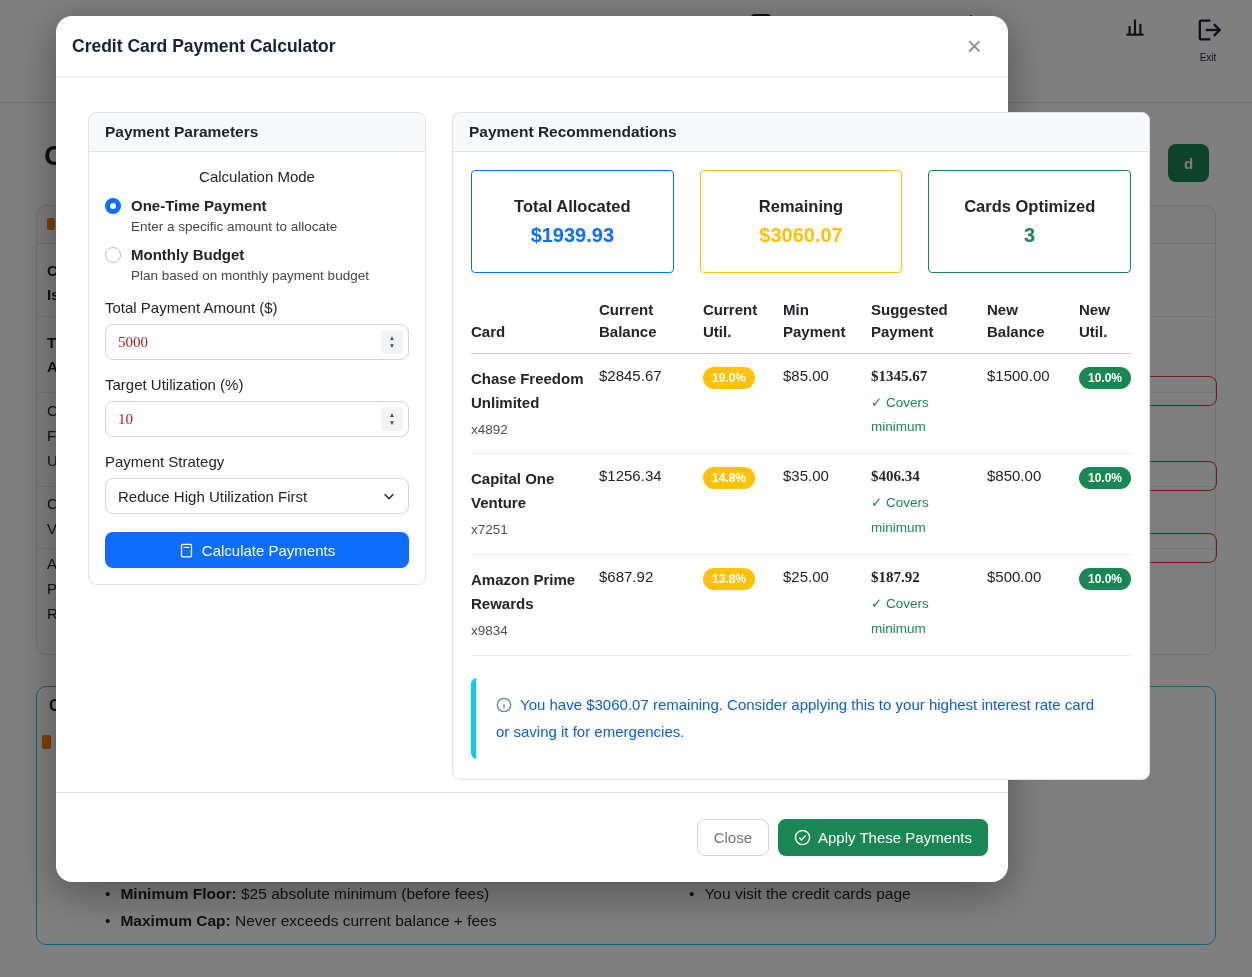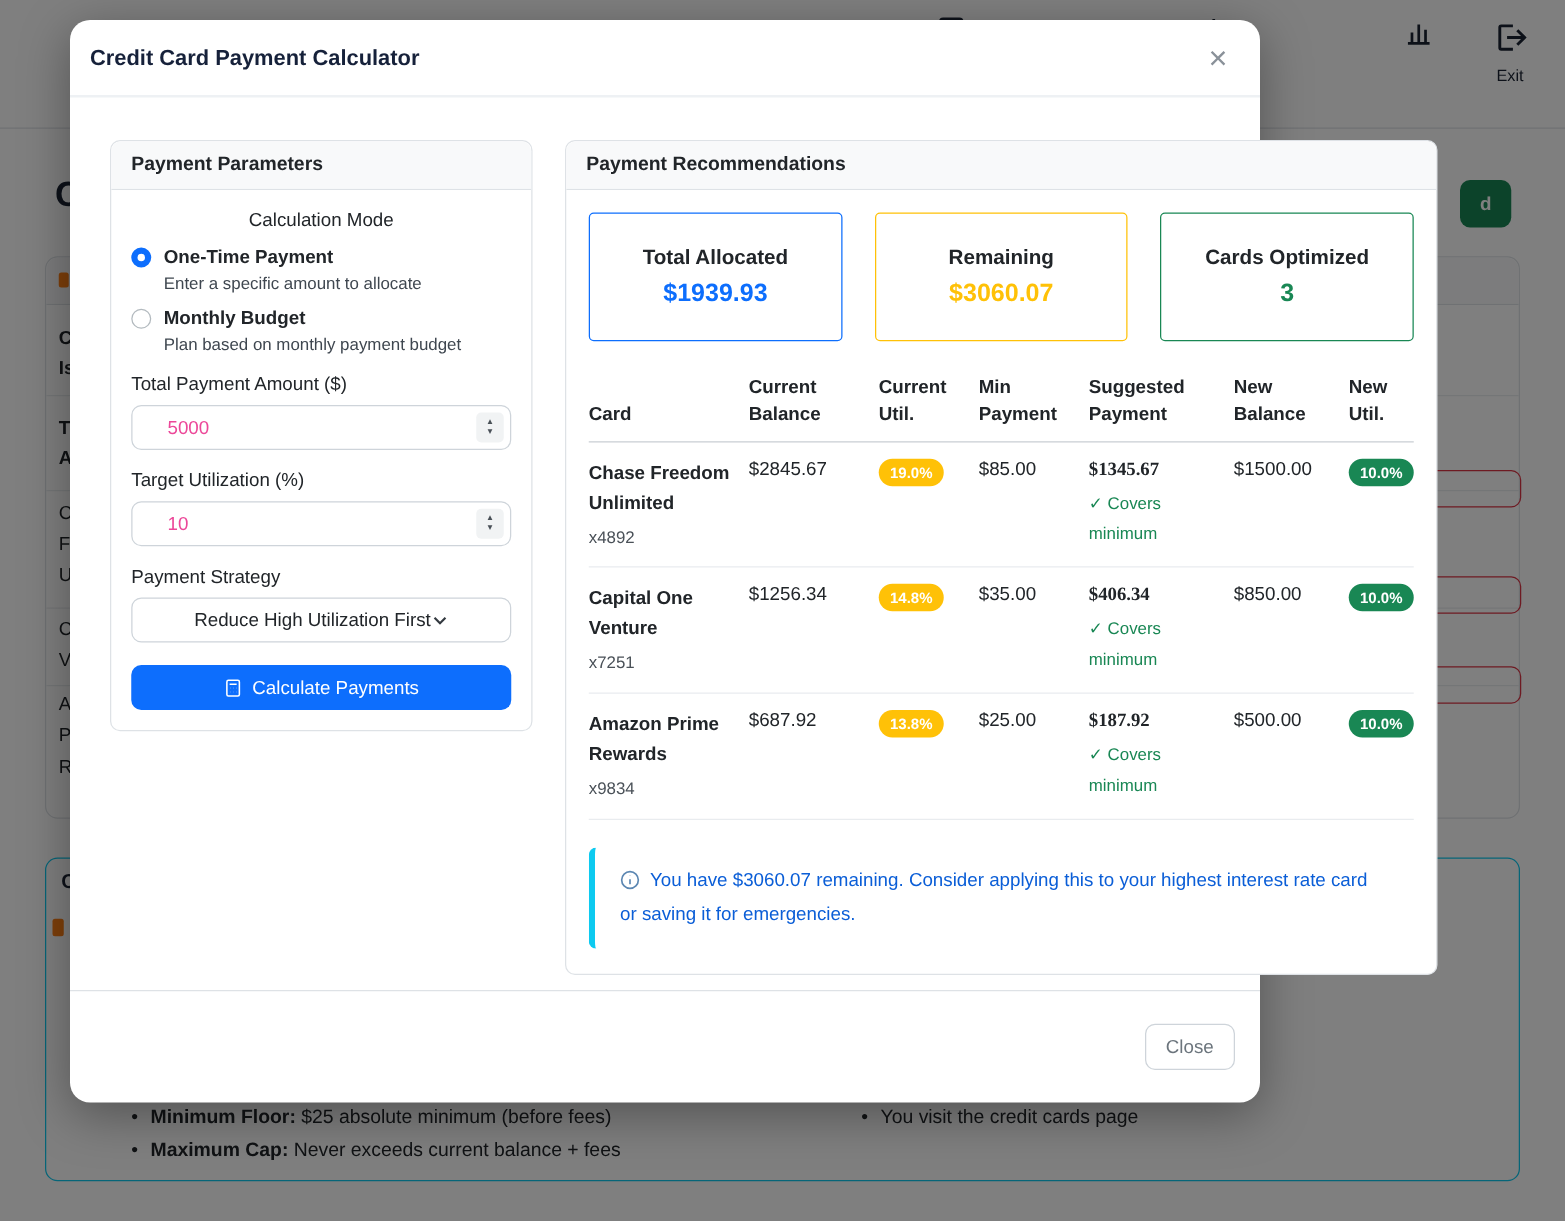"Exit" .exit-label { font-size: 13px -> 10px }
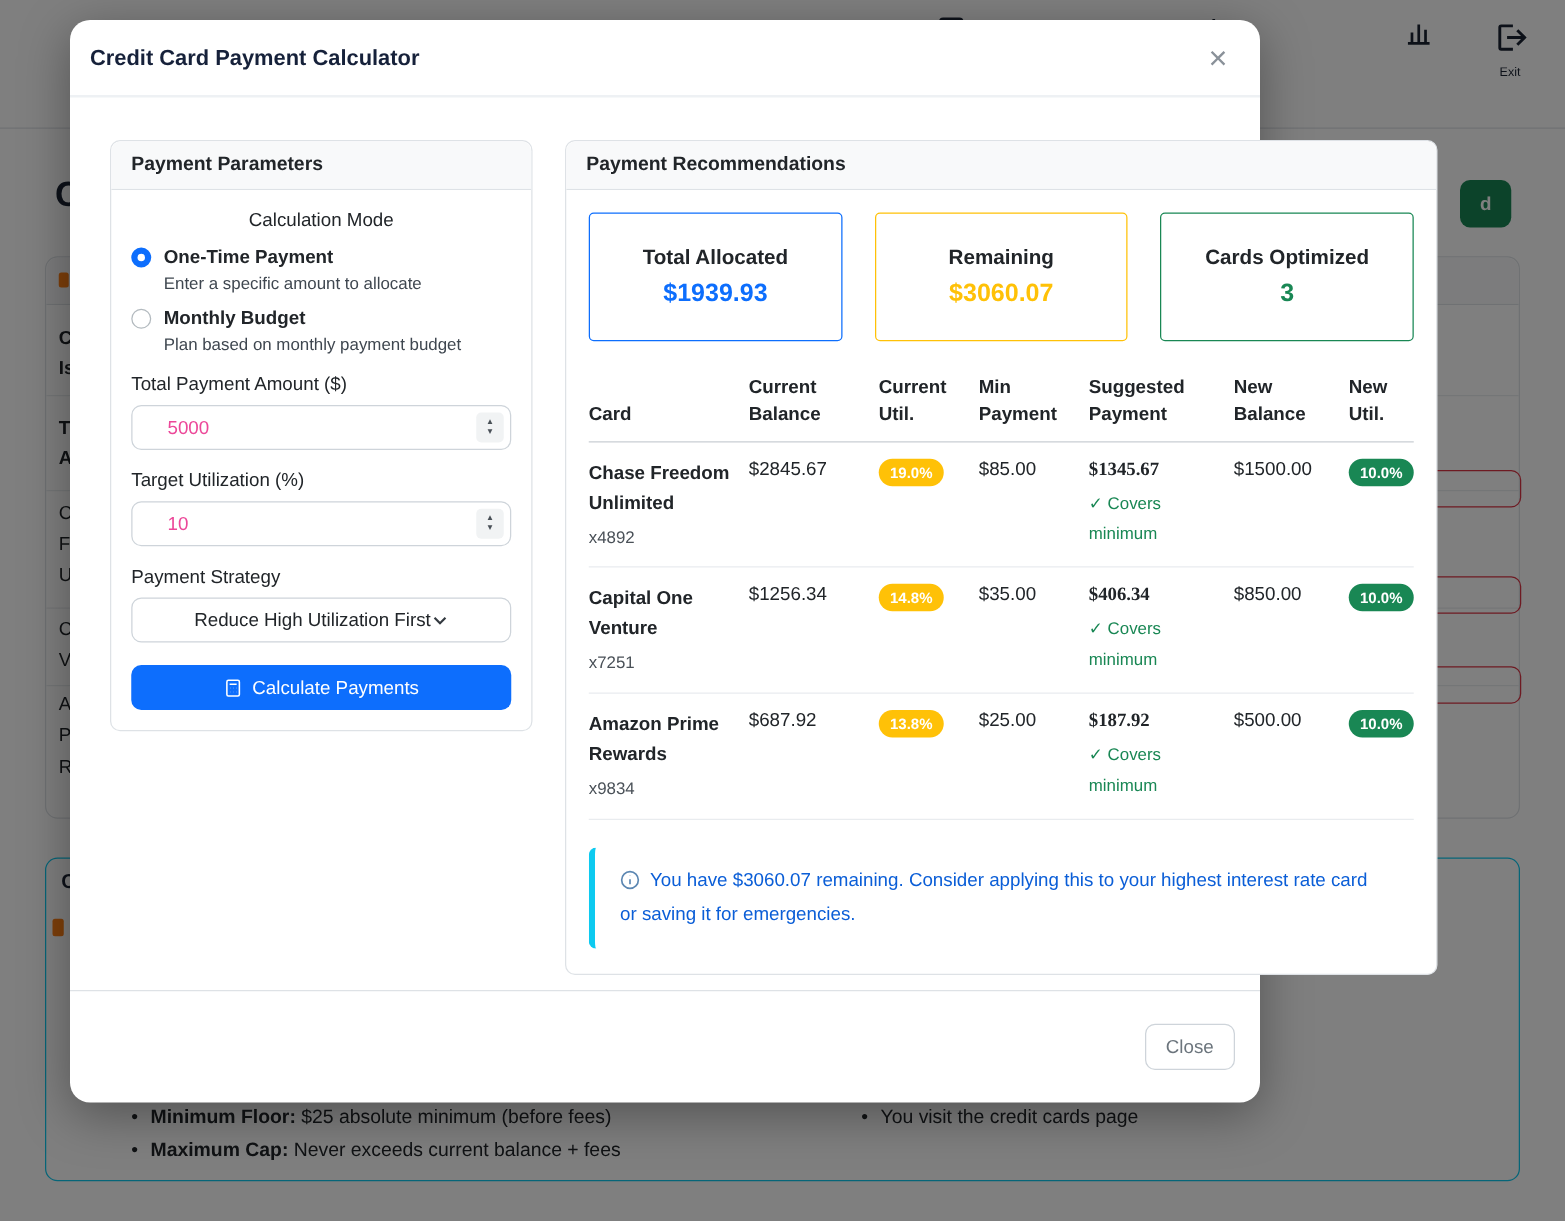"5000" .num-input { color: #ec4899 -> #b91c1c; font-family: Liberation Sans, sans-serif -> Liberation Serif, serif; padding: 0 36px 0 28px -> 0 36px 0 12px }
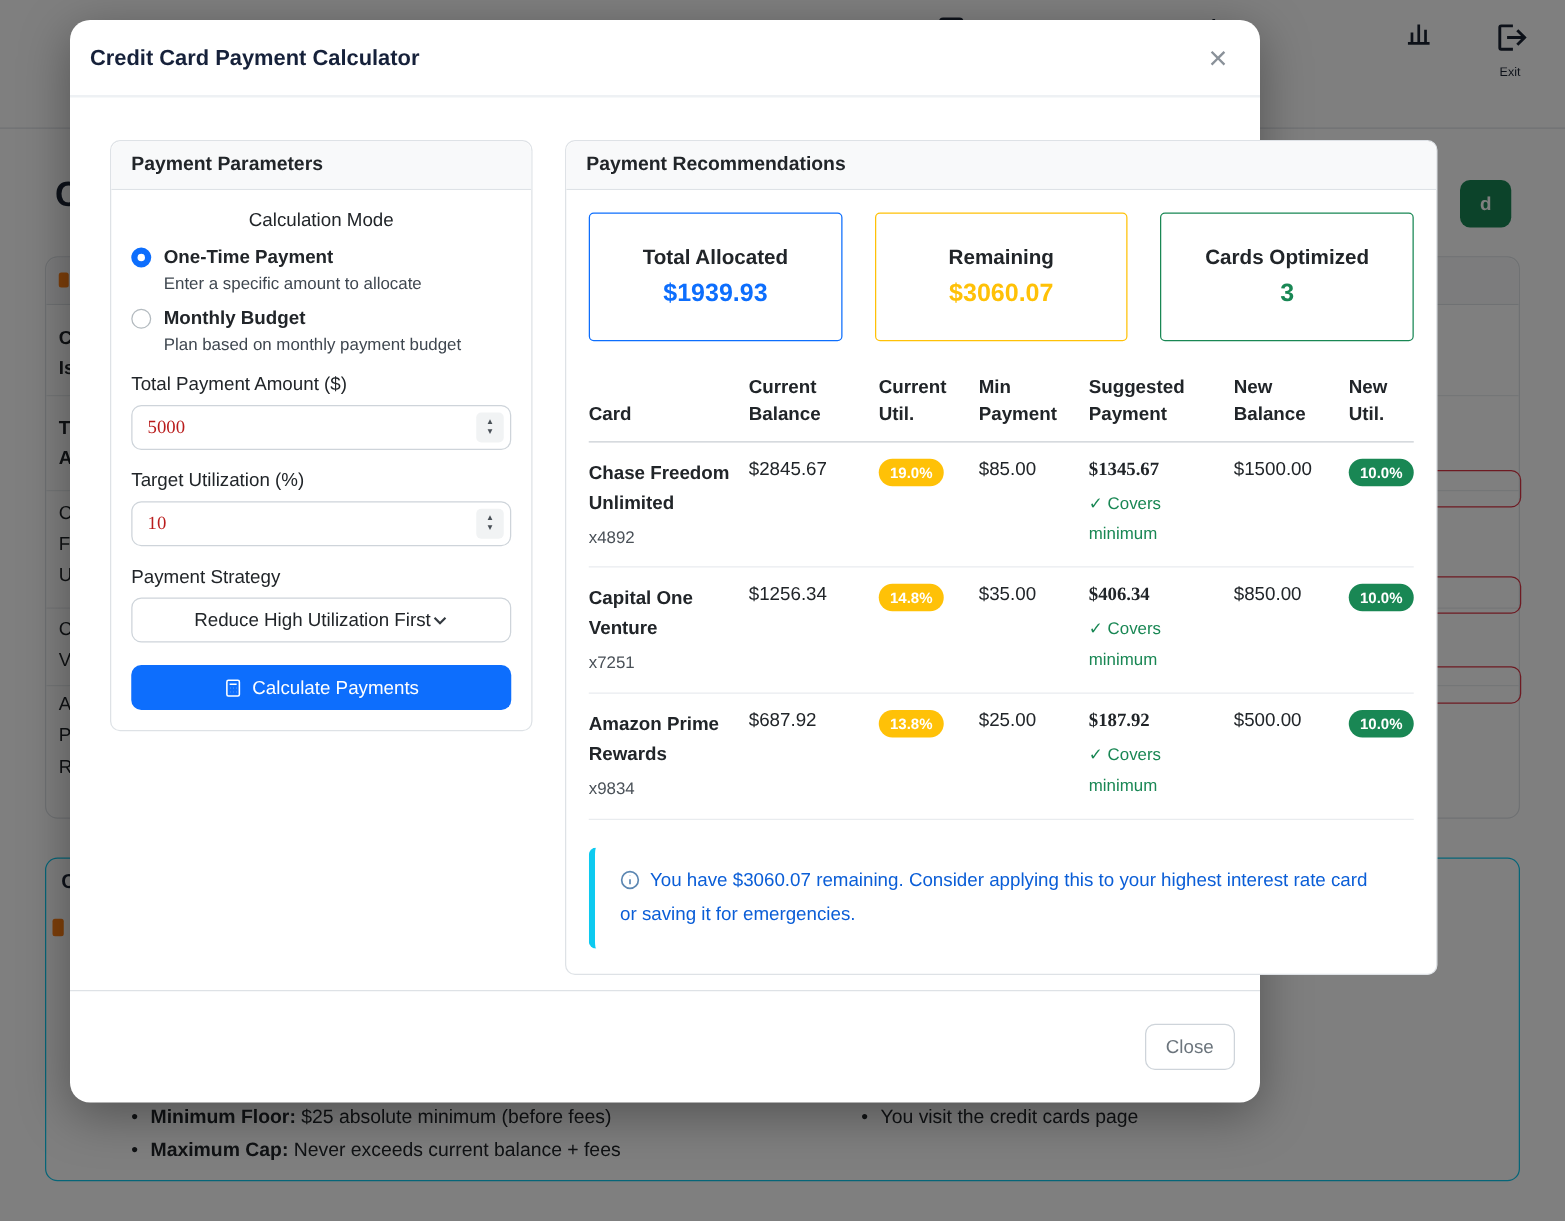"Reduce High Utilization First" .select { justify-content: center -> space-between }
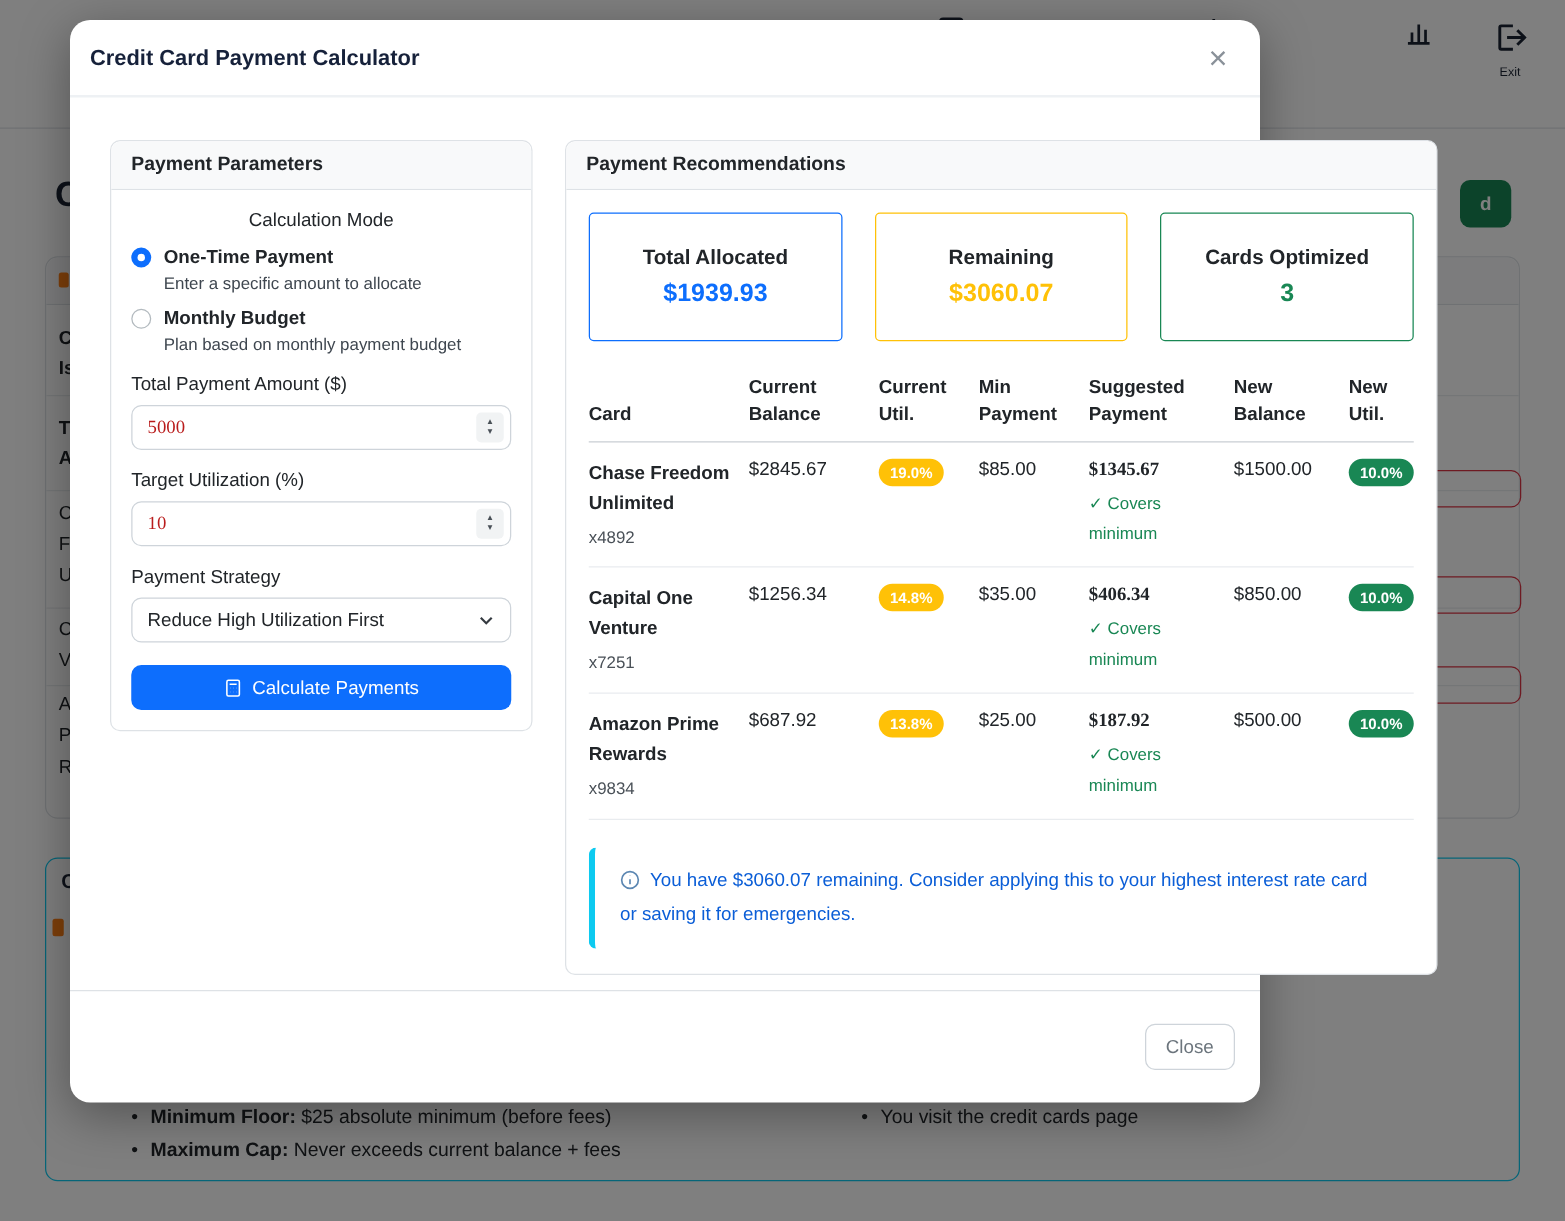"Apply These Payments" button.btn-apply { html: none -> <button> <svg> <circle></circle> <polyline></polyline> </svg> <span>Apply These Payments</span> </button> }
